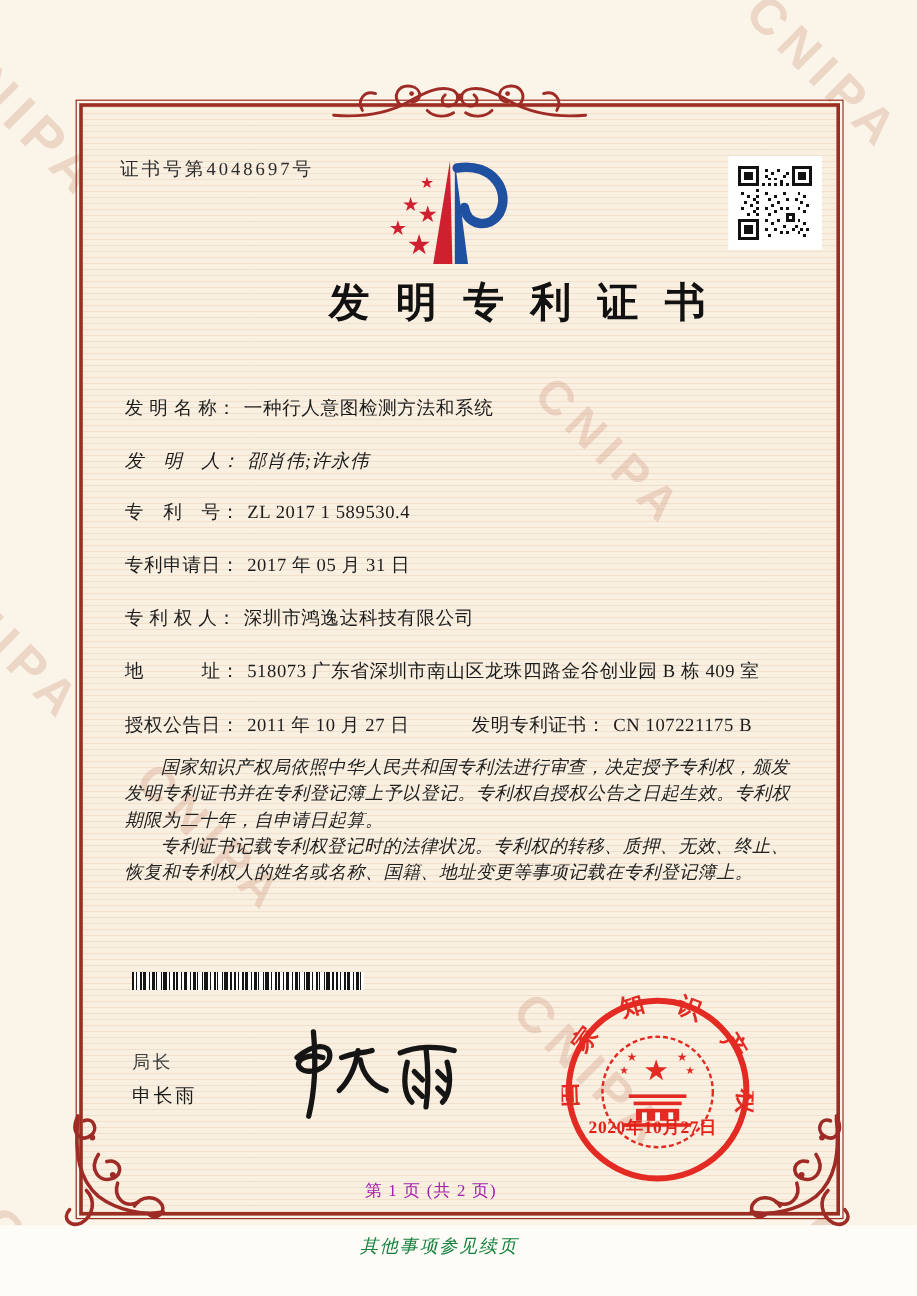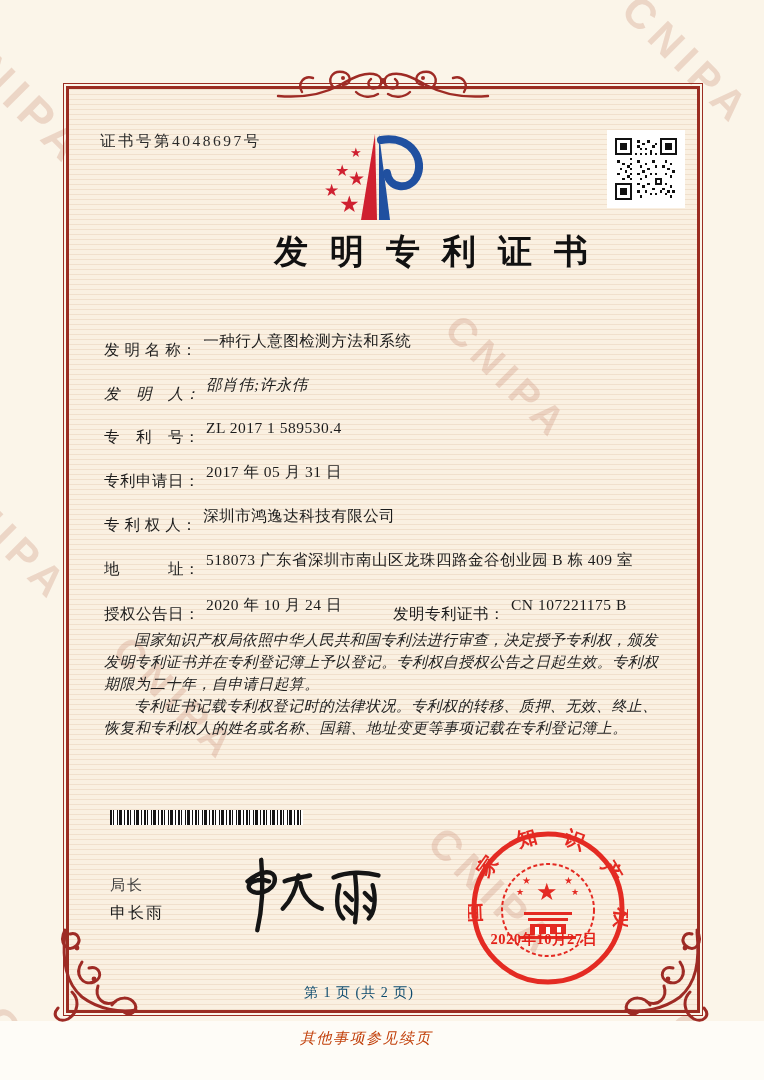"发 明 名 称：" .f-label { margin-top: 10px -> none }
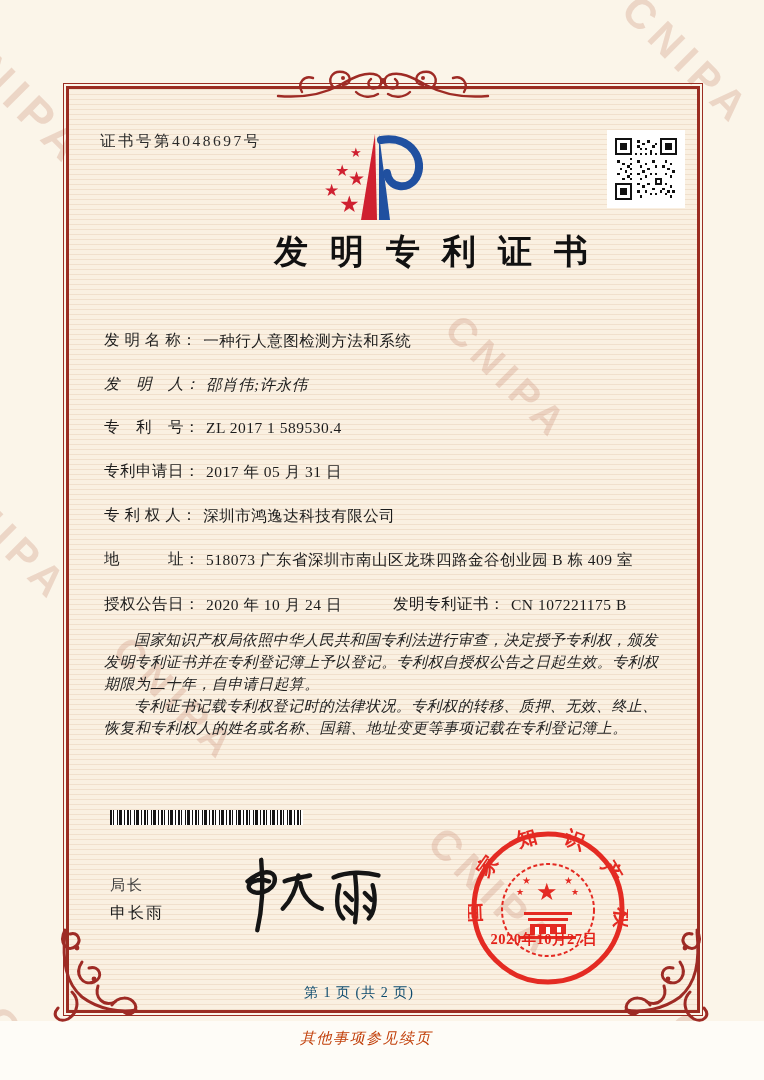"2020 年 10 月 24" span.f-value { text: 2020 年 10 月 24 -> 2011 年 10 月 27 }
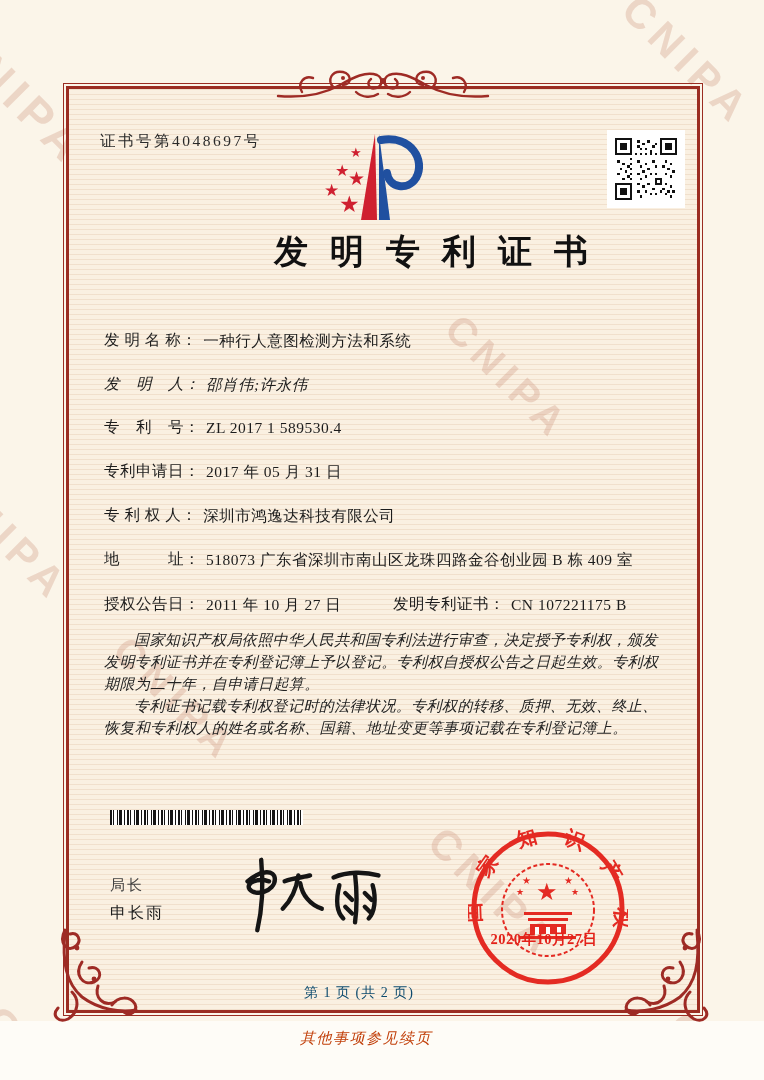"第 1 页 (共 2" .page-info { color: #0c4a6e -> #a21caf }
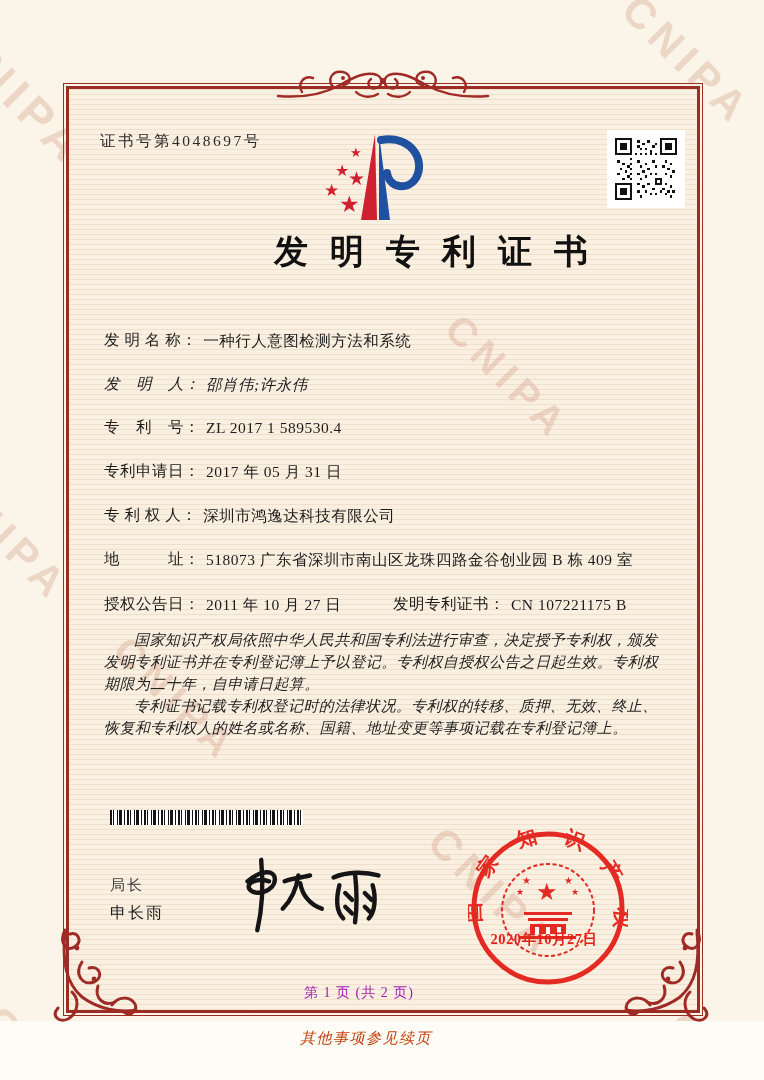"其他事项参见续页" .continuation { color: #c2410c -> #15803d }
